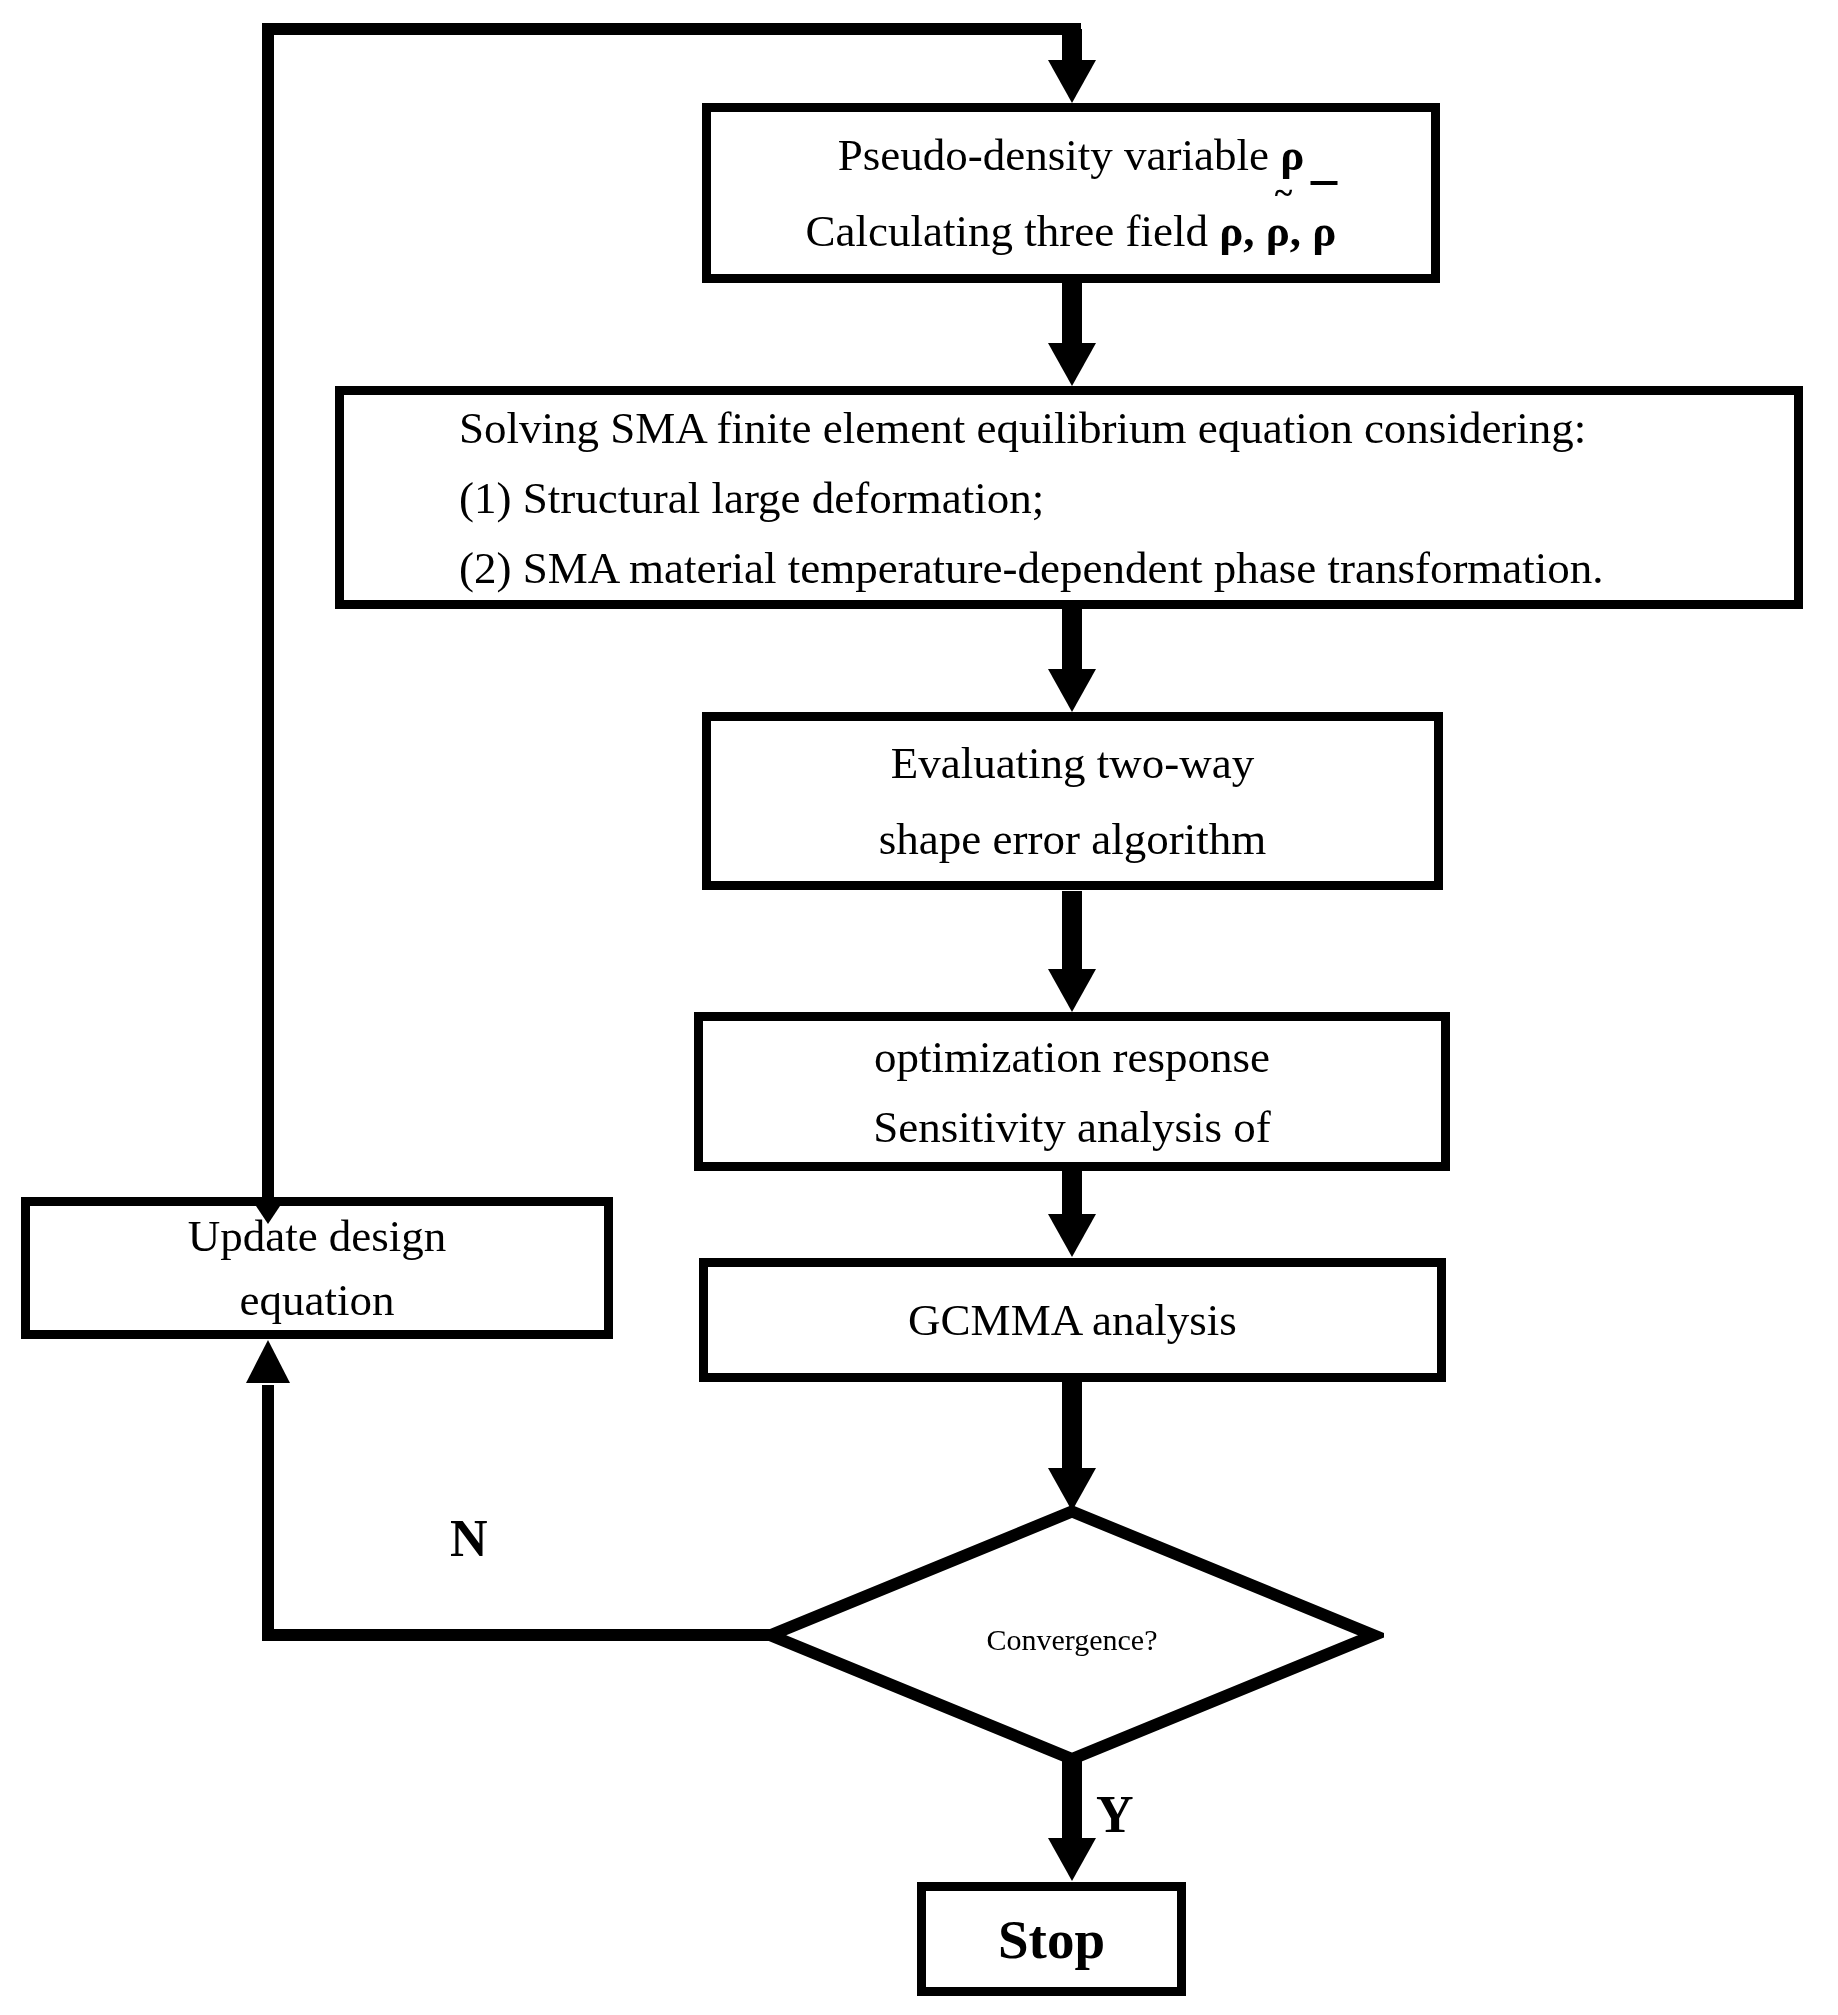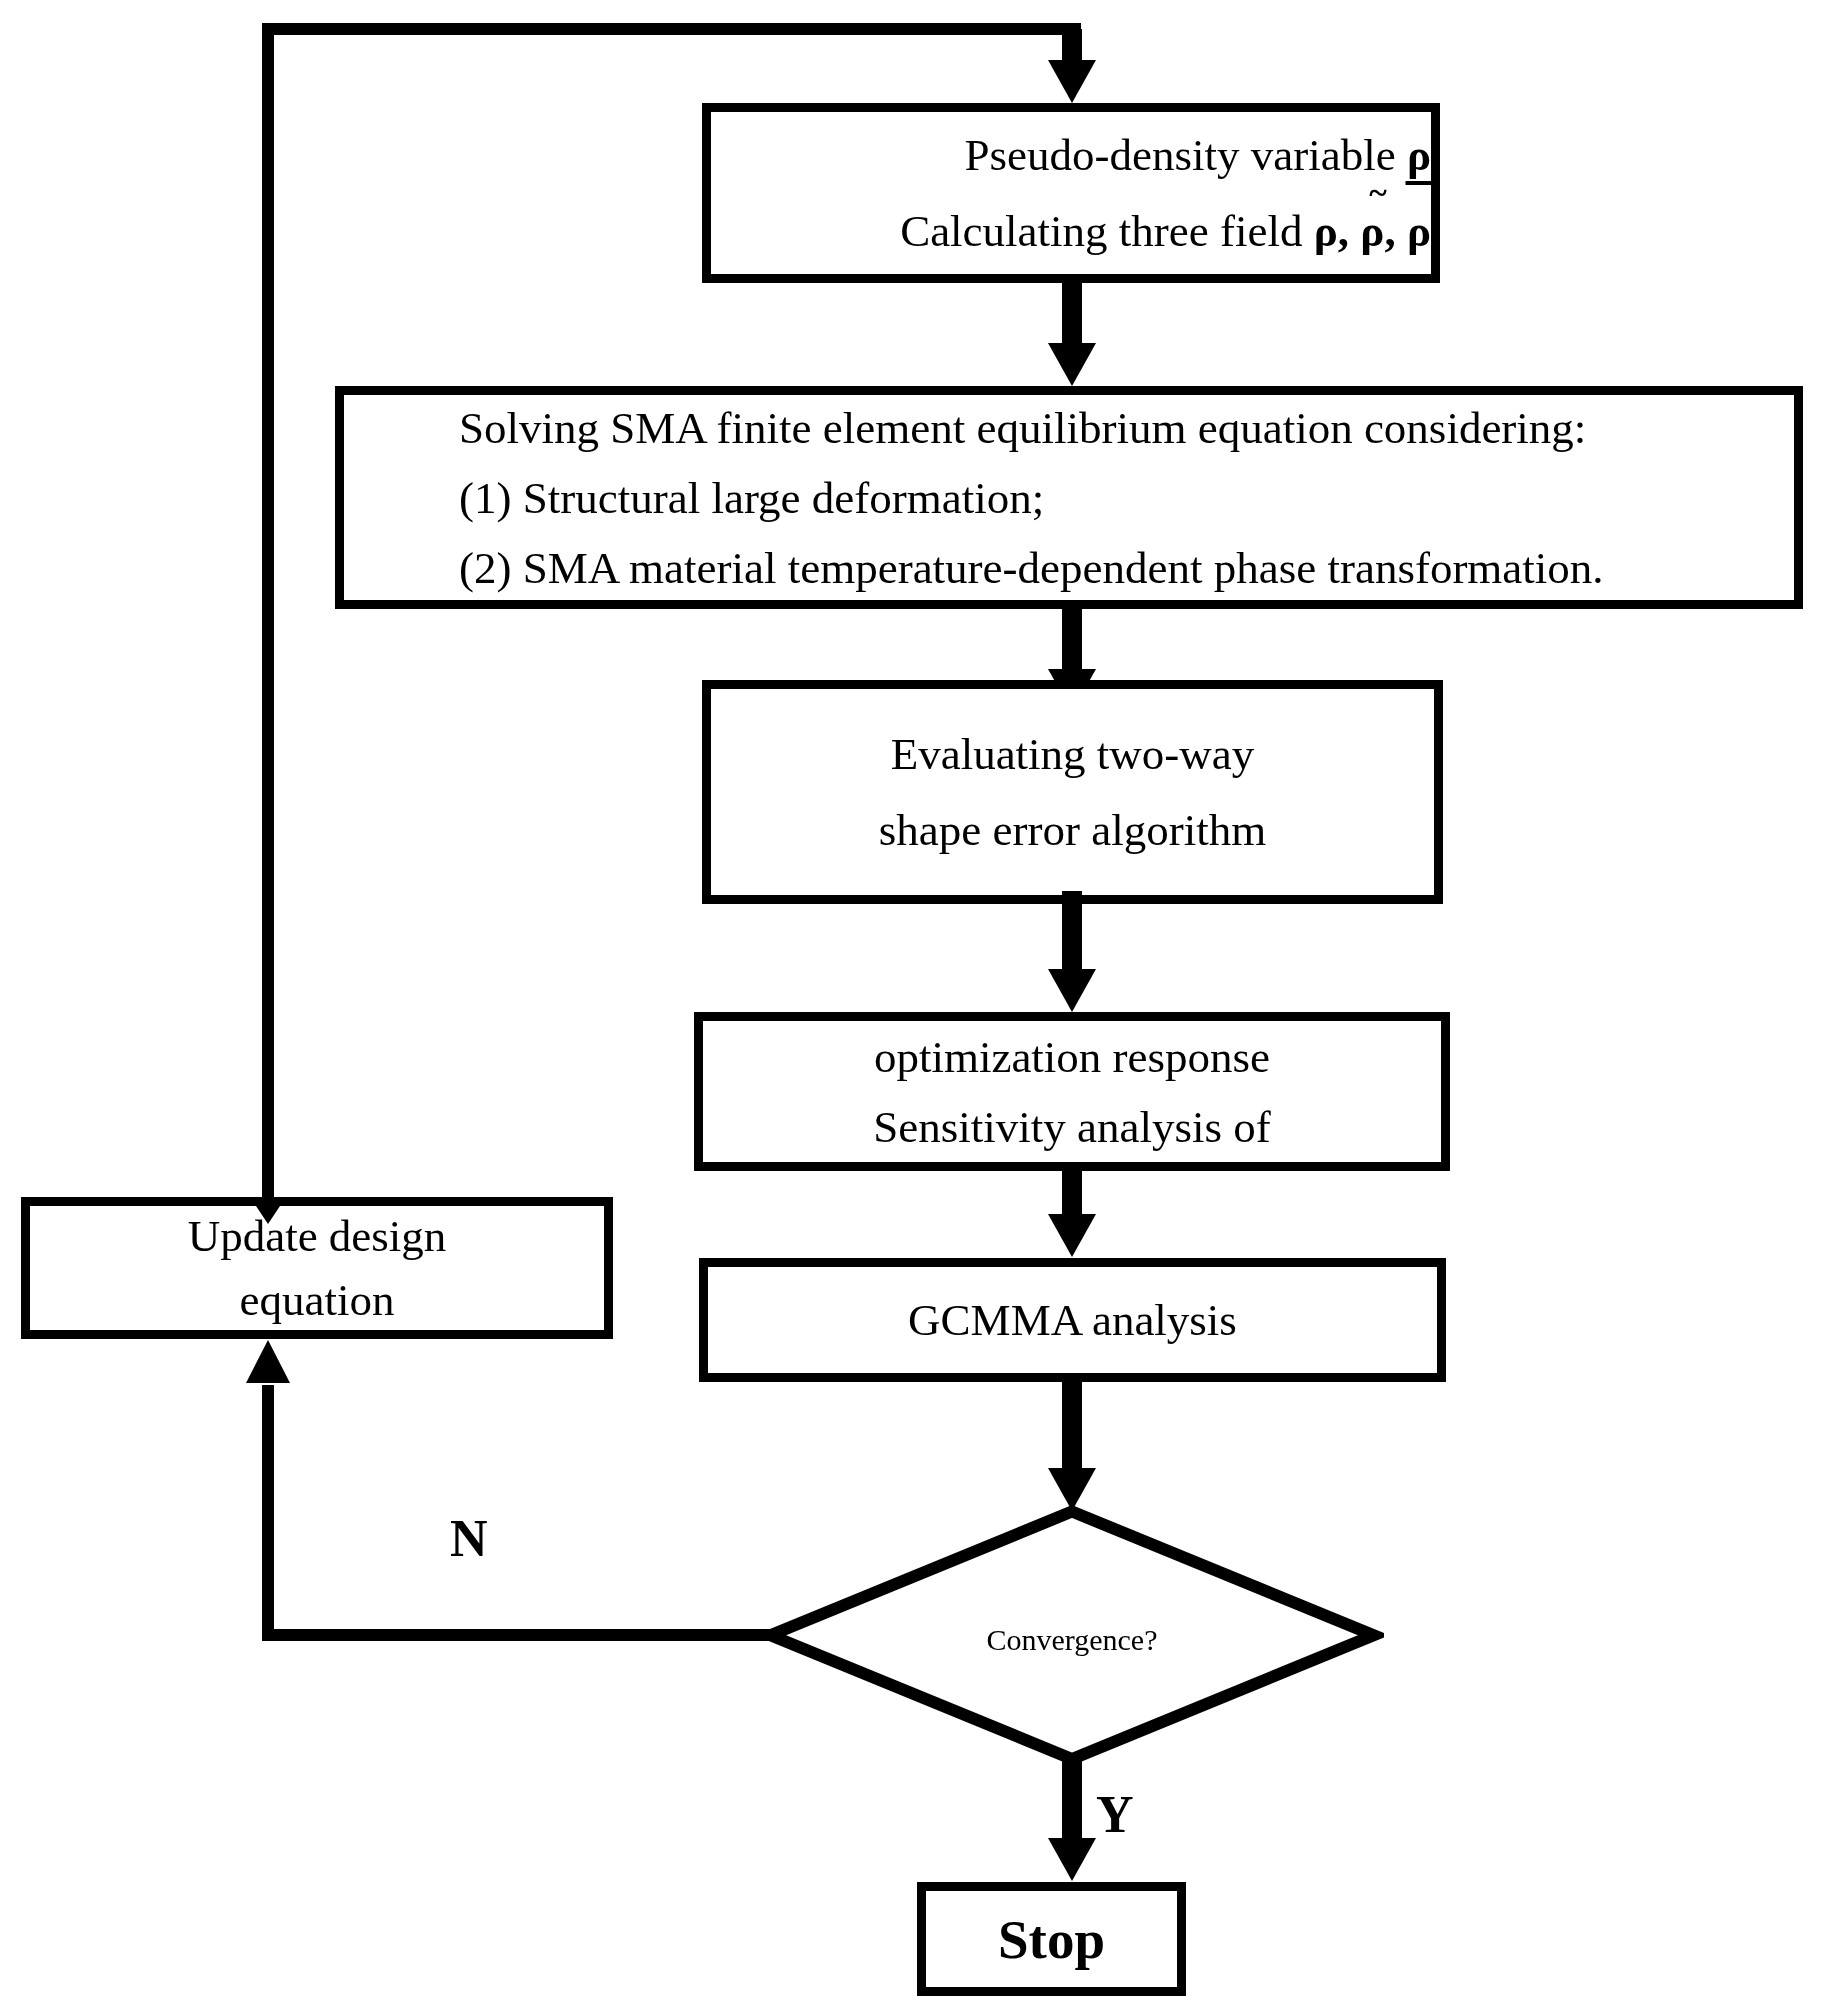"Pseudo-density variable ρ" div.fbox { align-items: flex-end -> none }
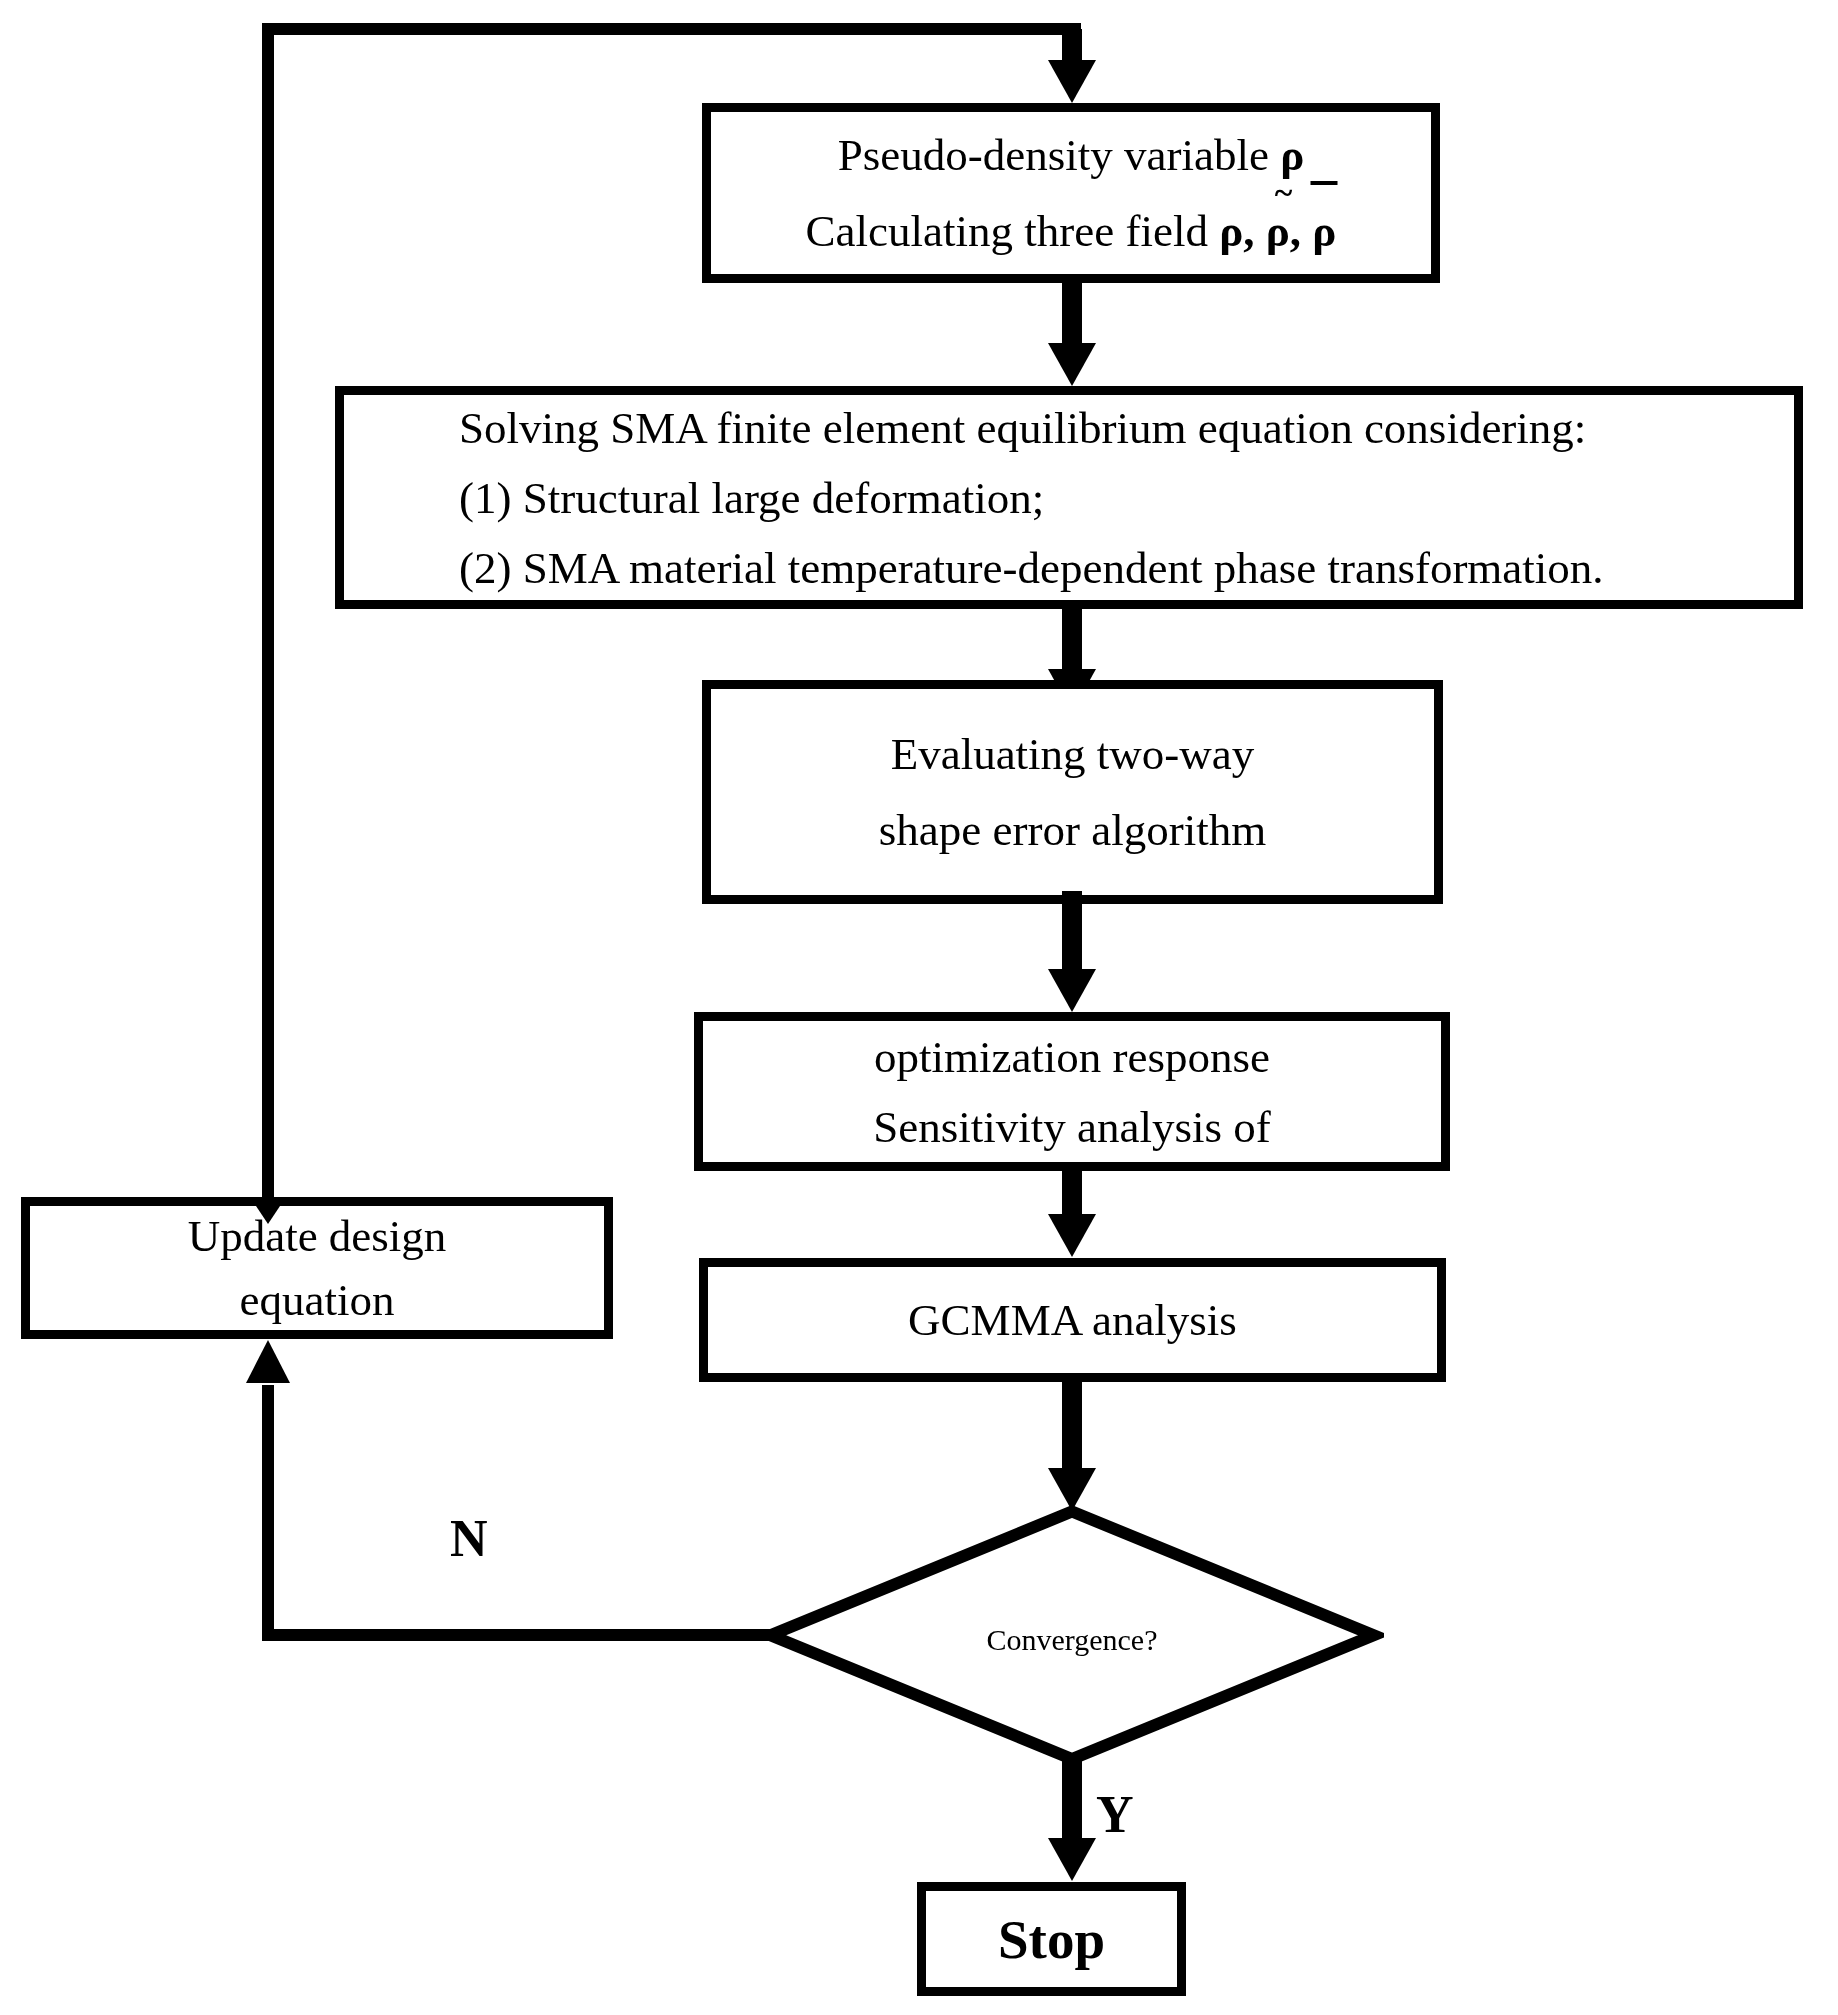"Evaluating two-way" div.fbox { height: 224px -> 178px; top: 680px -> 712px }
